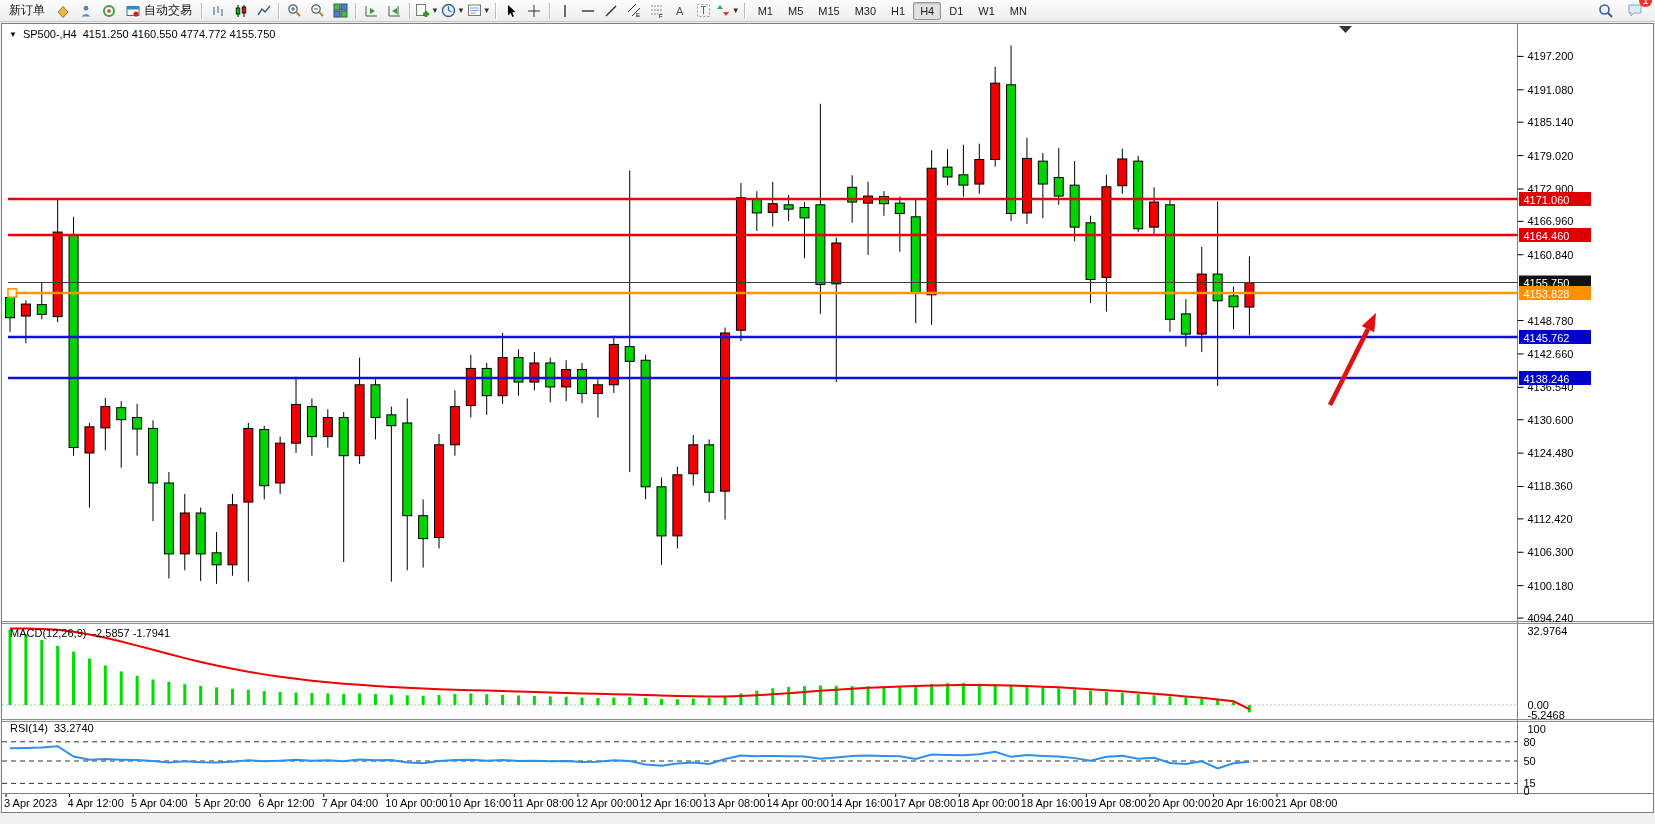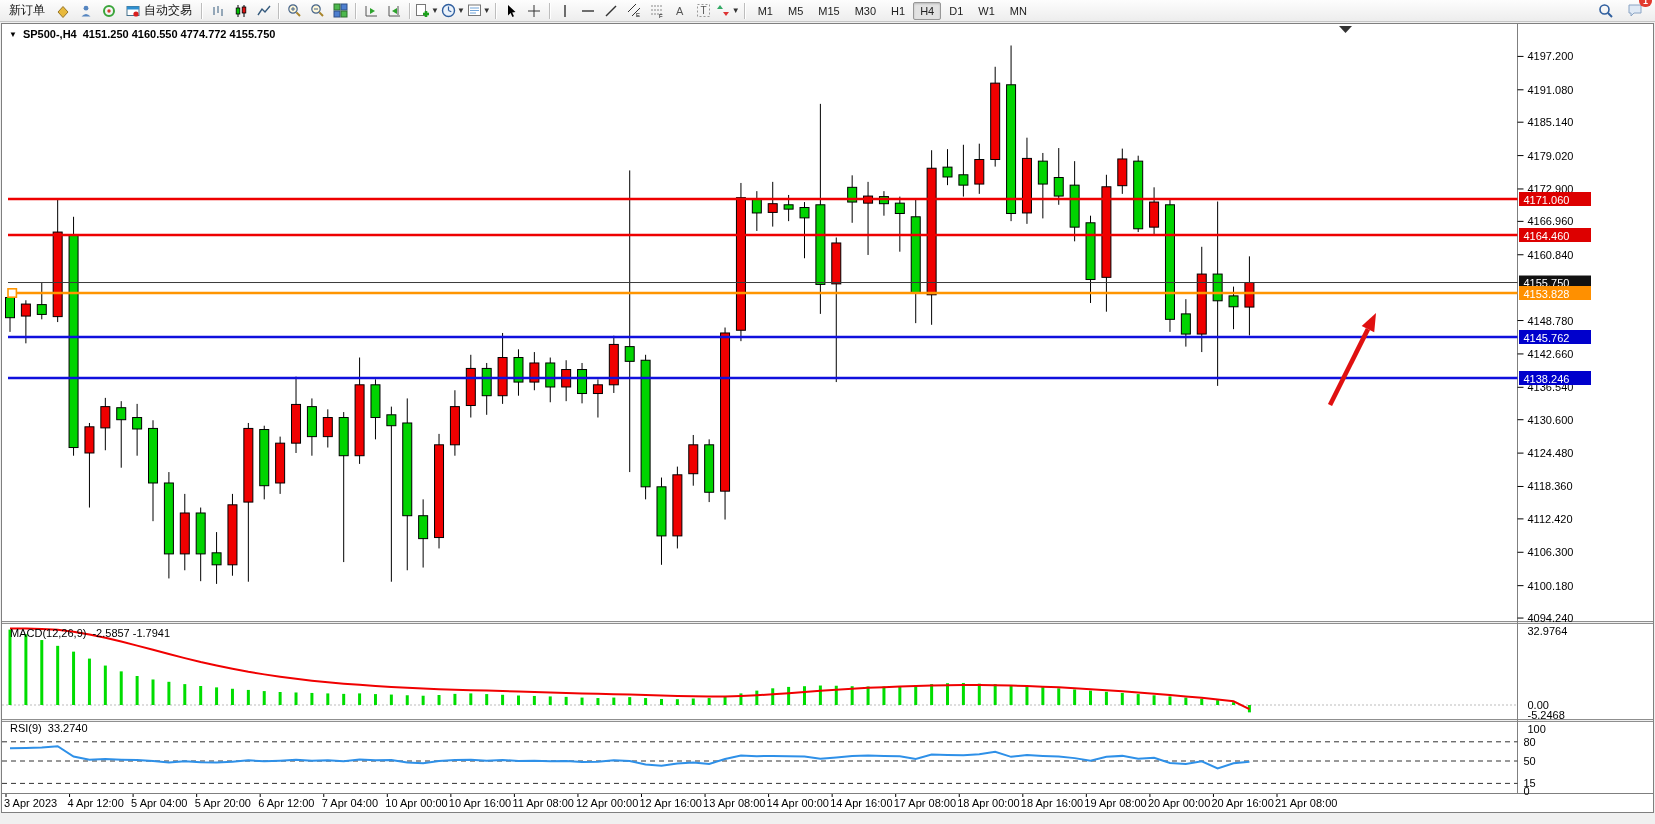"SP500-,H4" .bold { font-weight: bold -> normal }
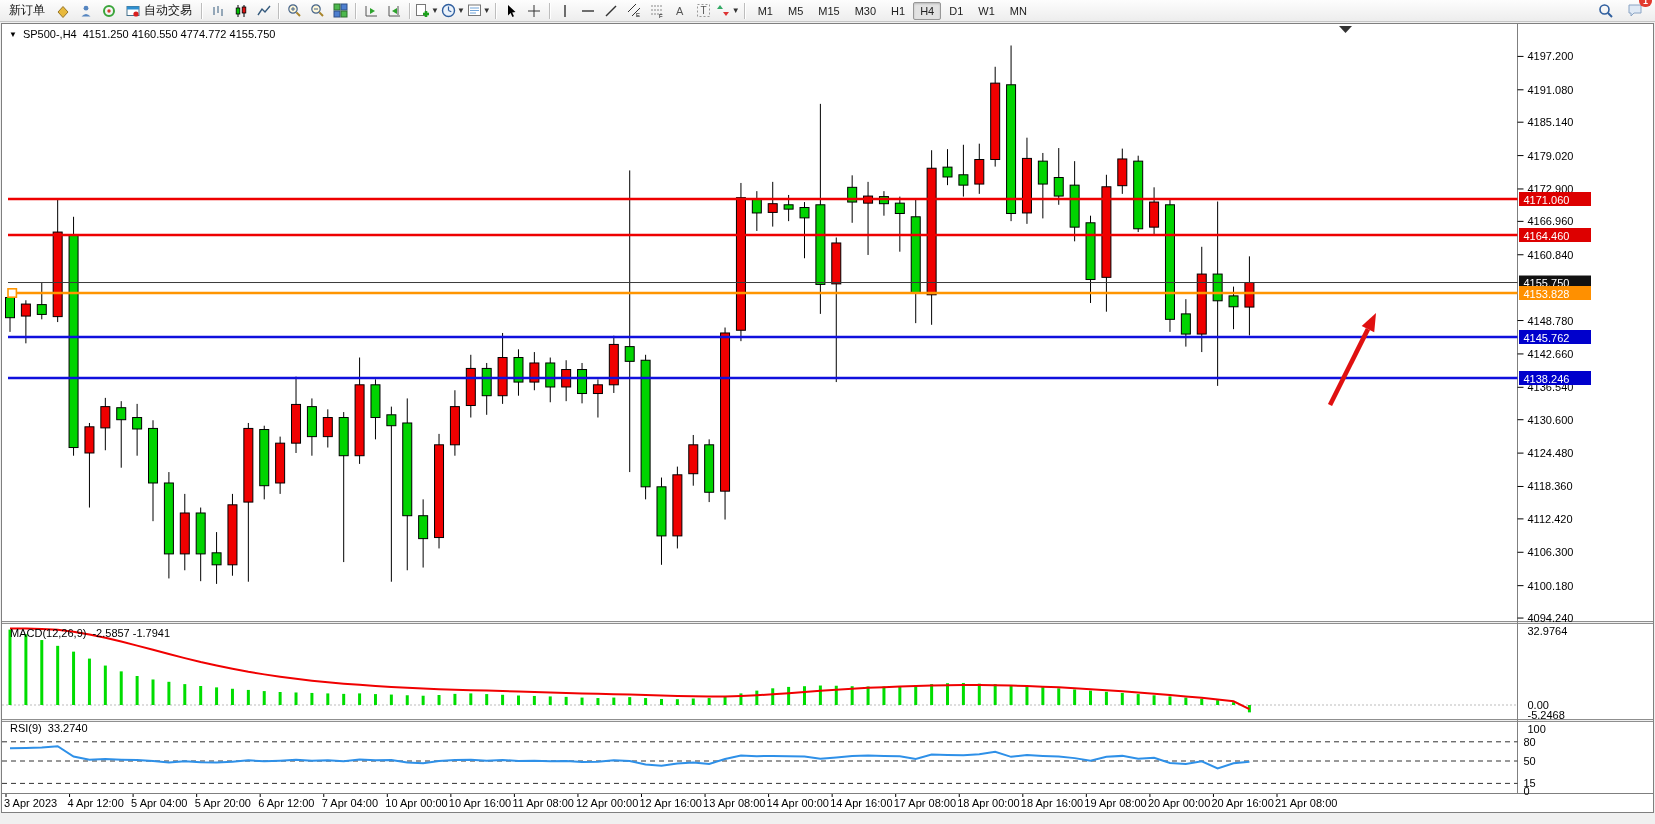"RSI(9)" span { text: 9 -> 14 }
